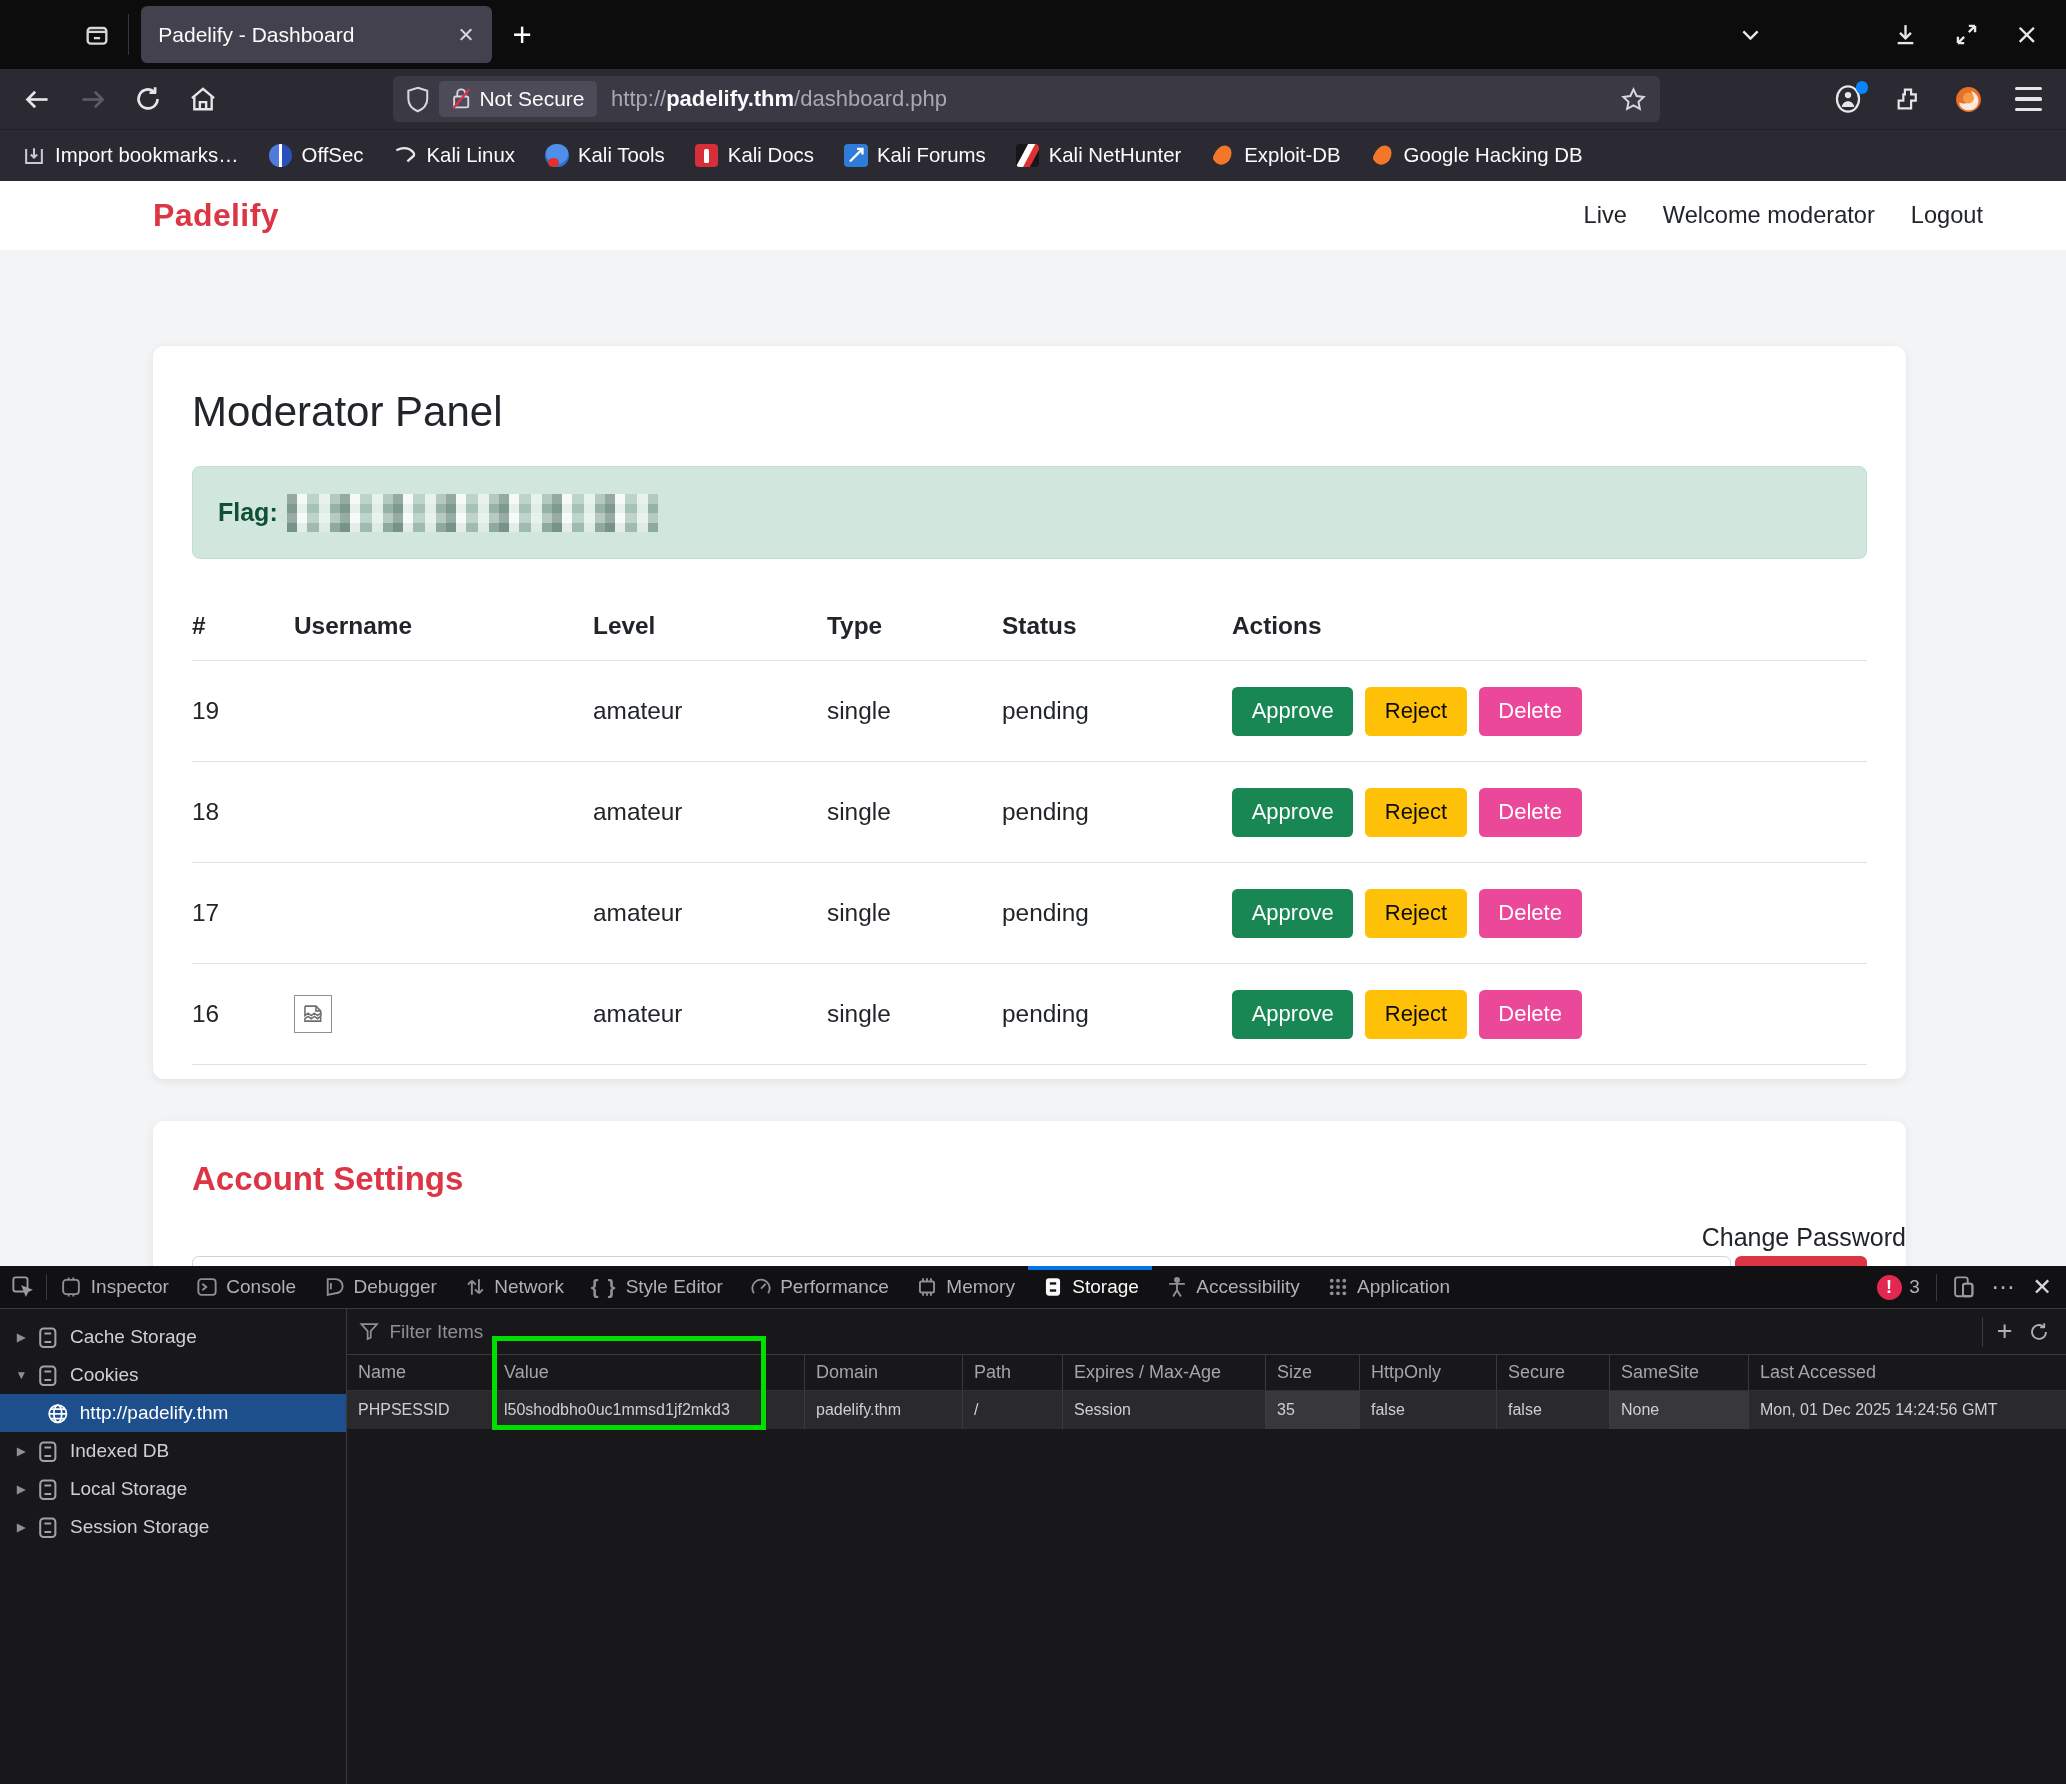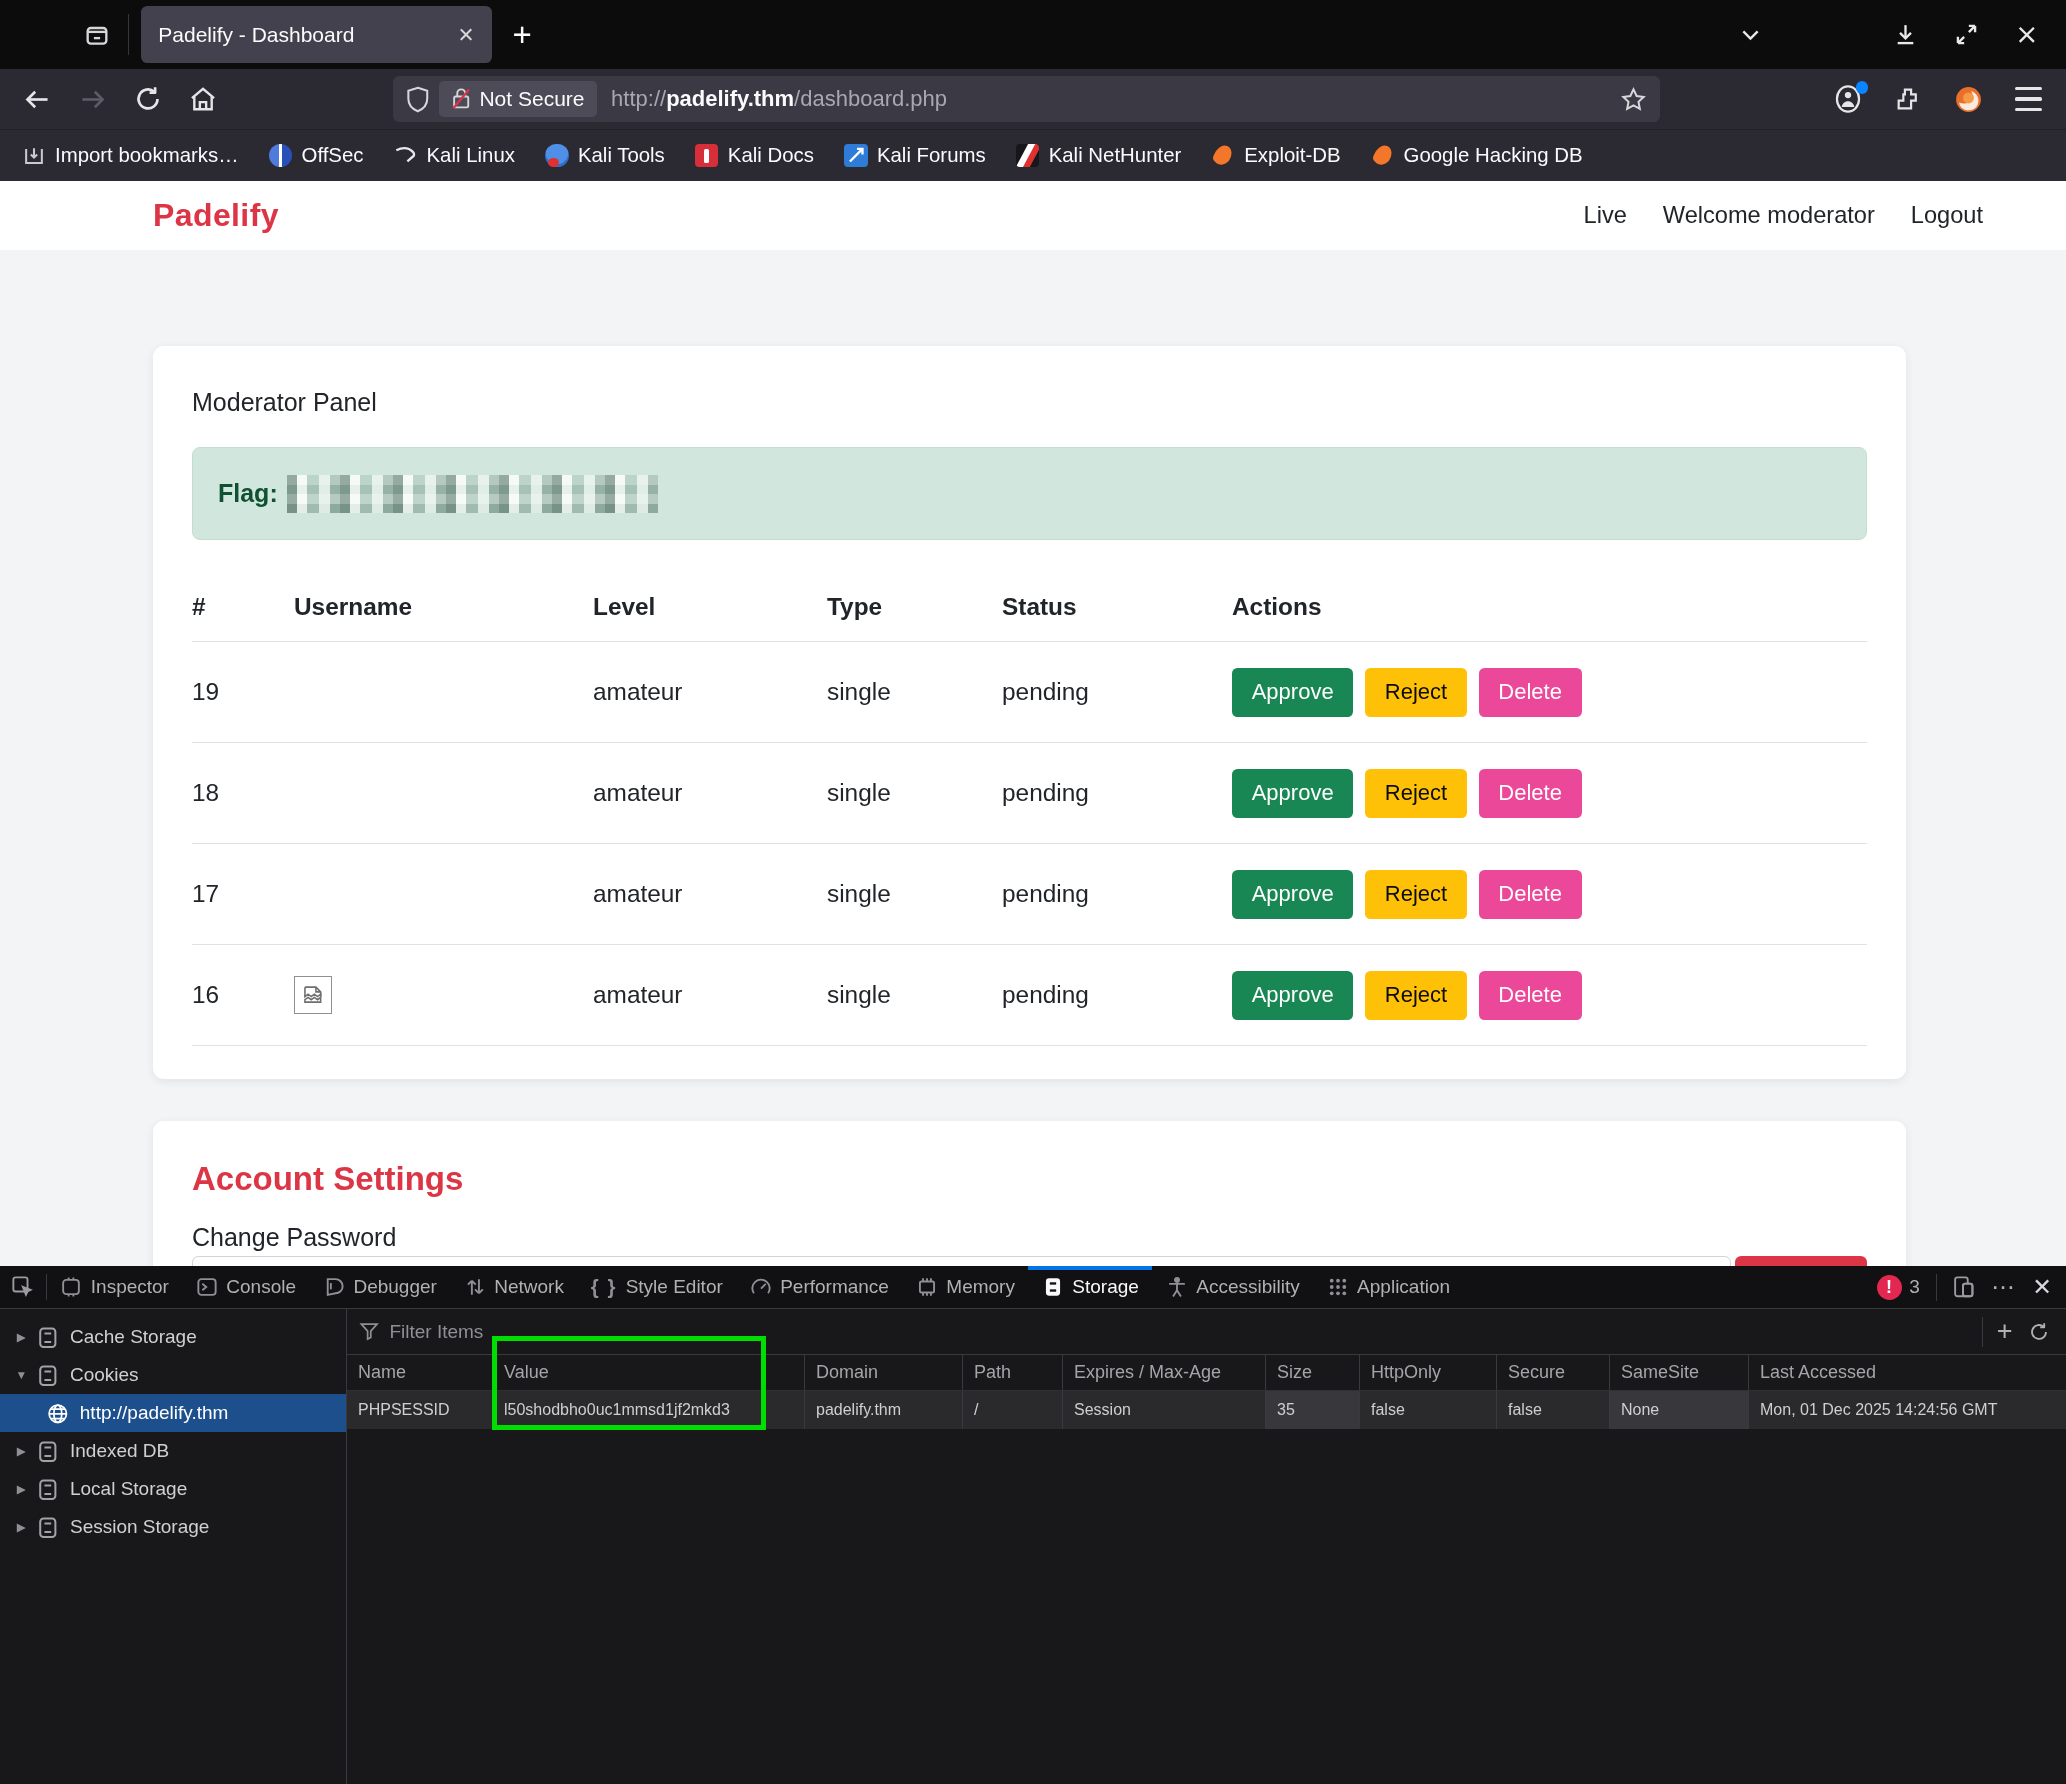"Moderator Panel" .panel-title { font-size: 25px -> 42px }
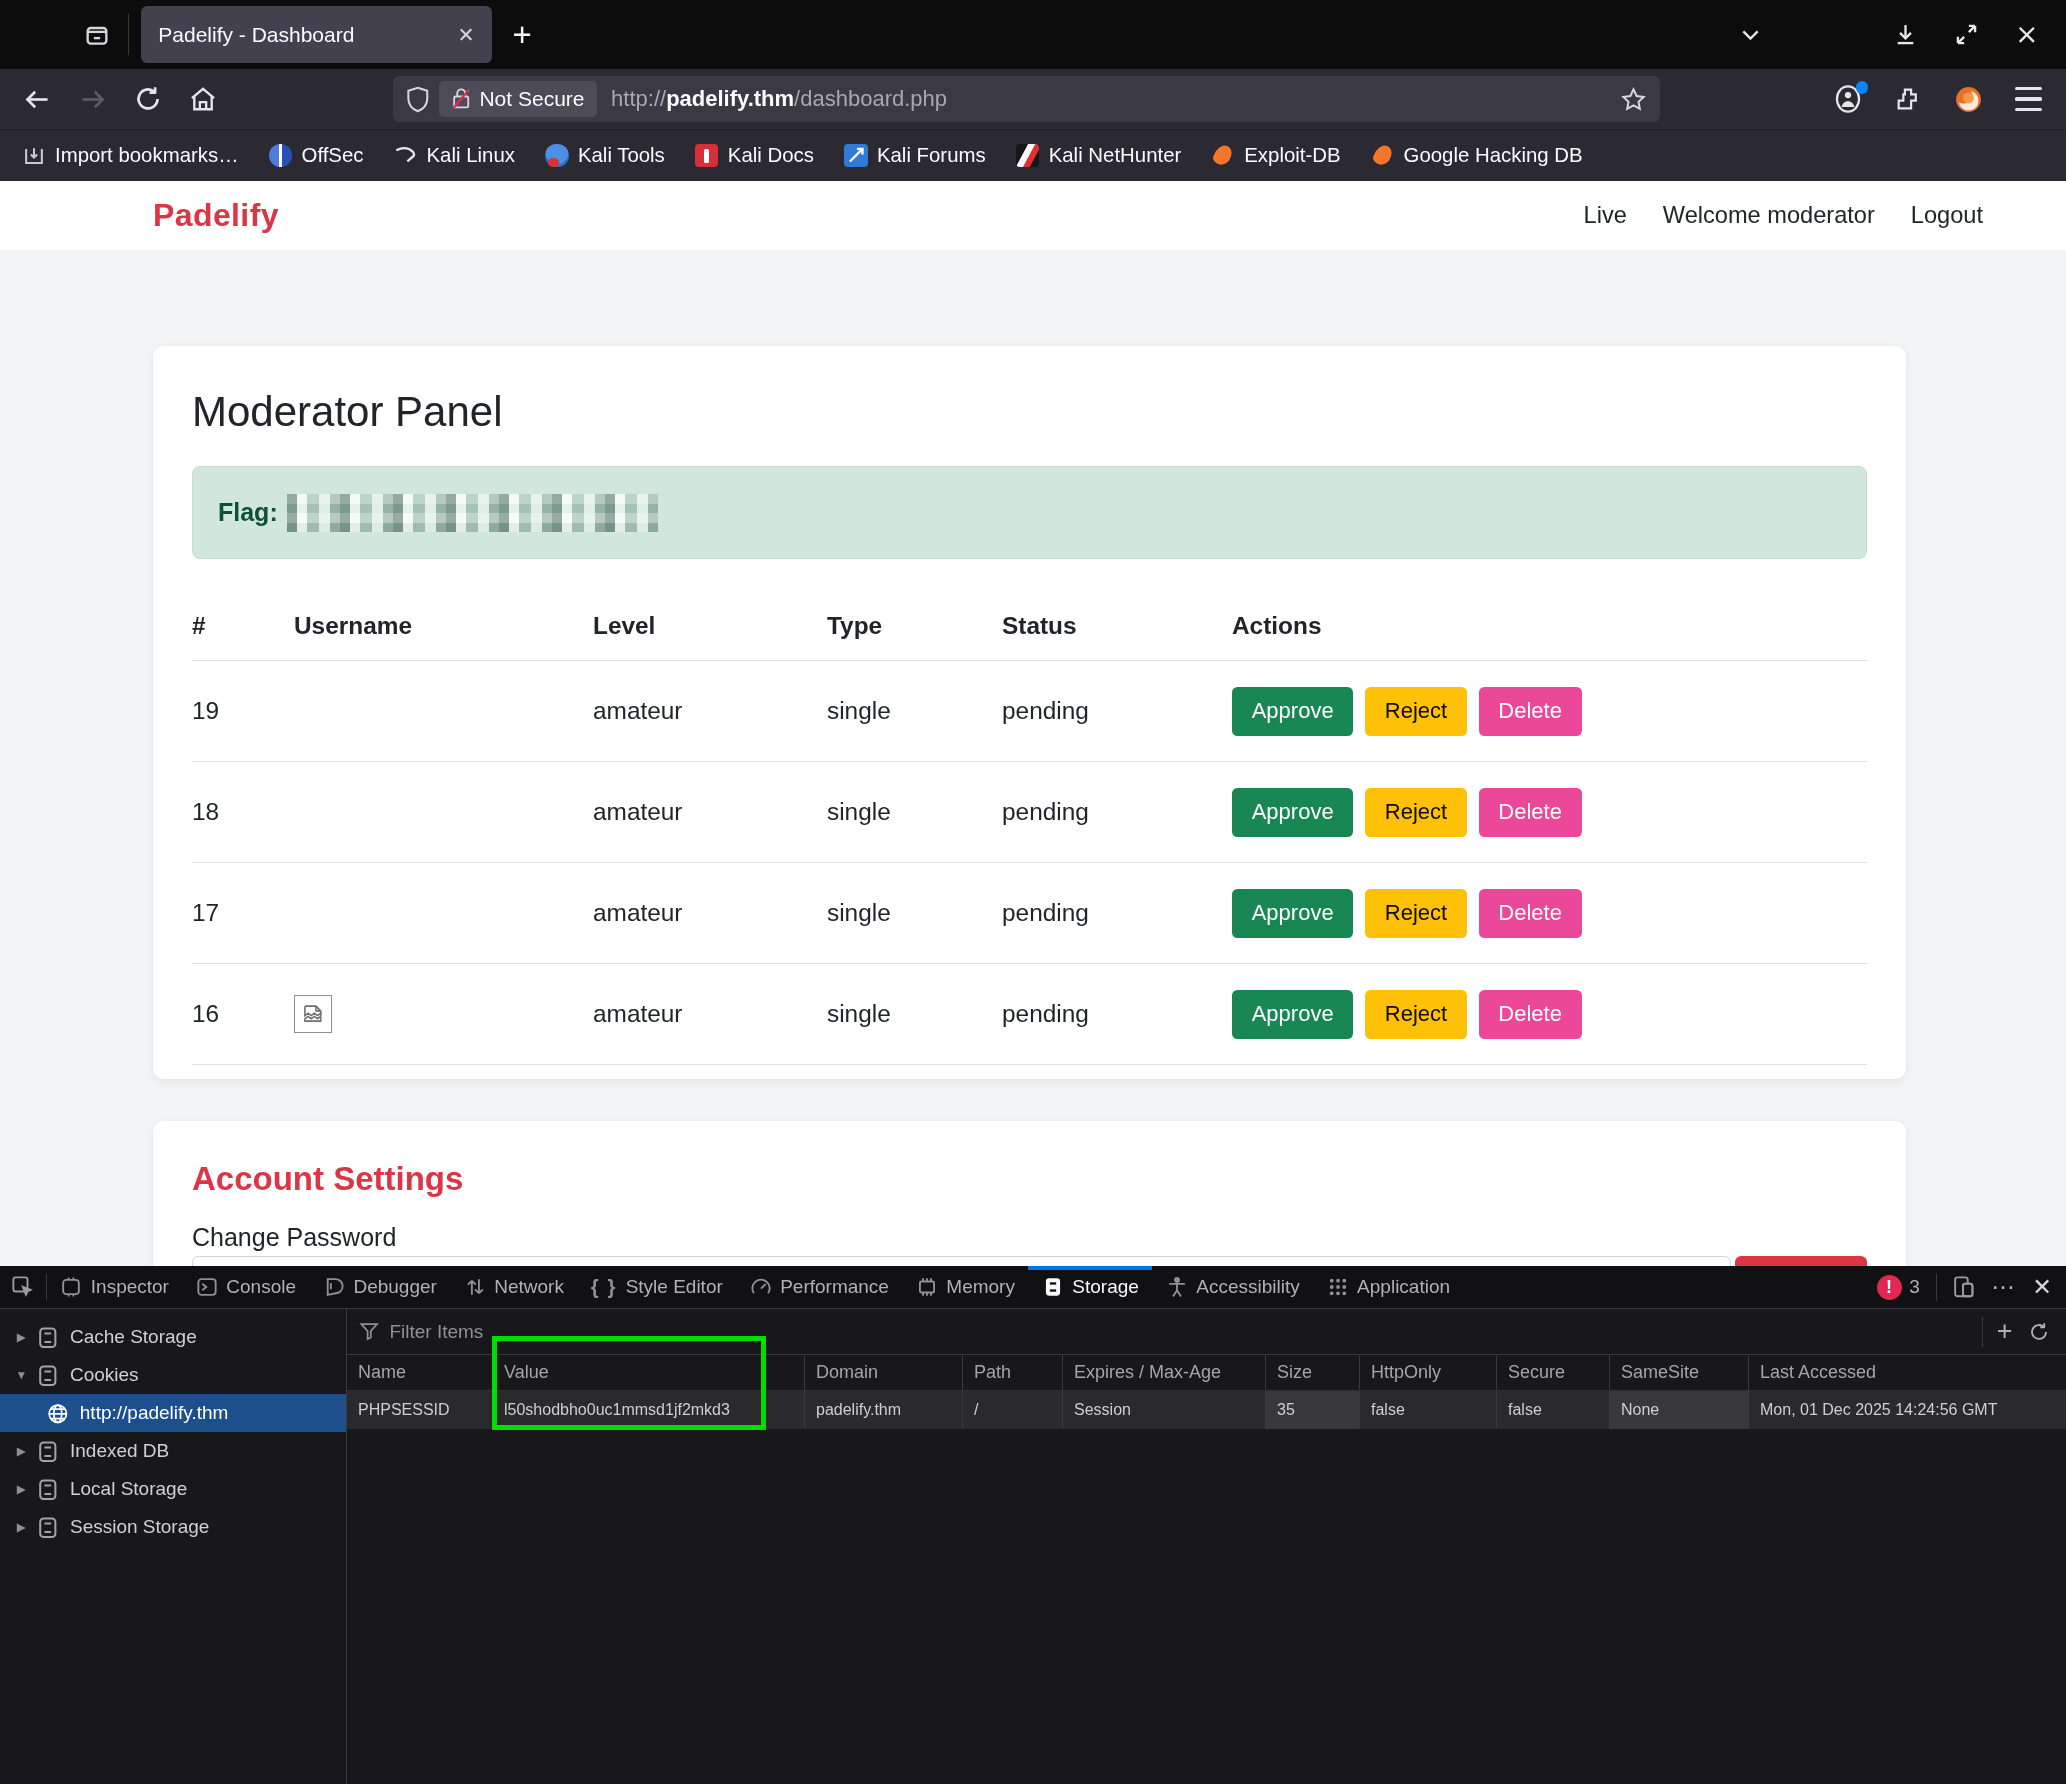"Change Password" .account-sub { text-align: none -> right }
